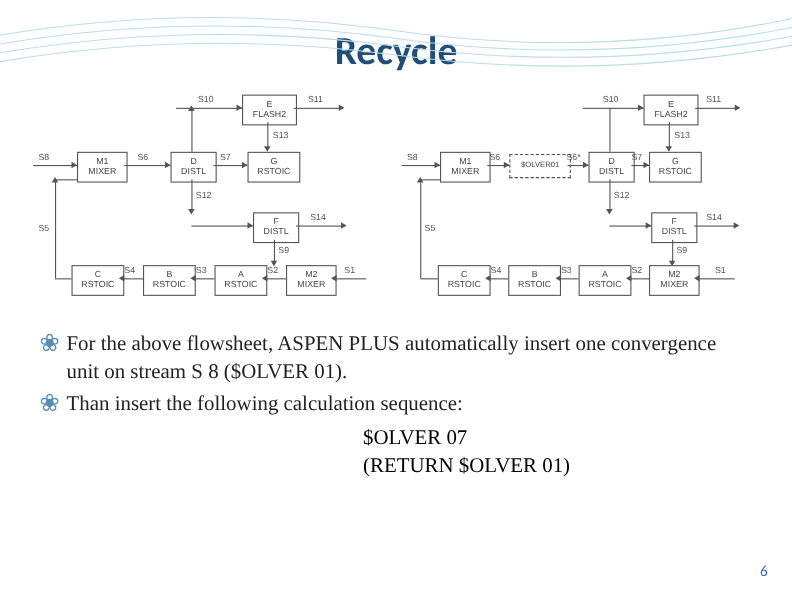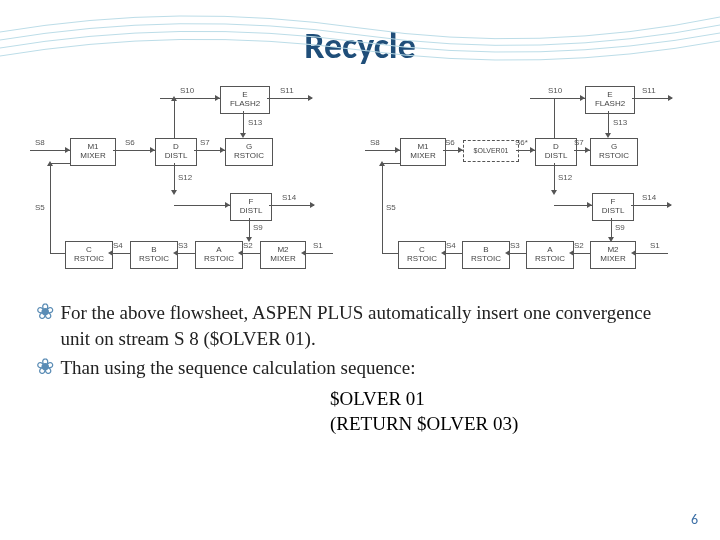"Than using the sequence calculation" span { text: using the sequence -> insert the following }
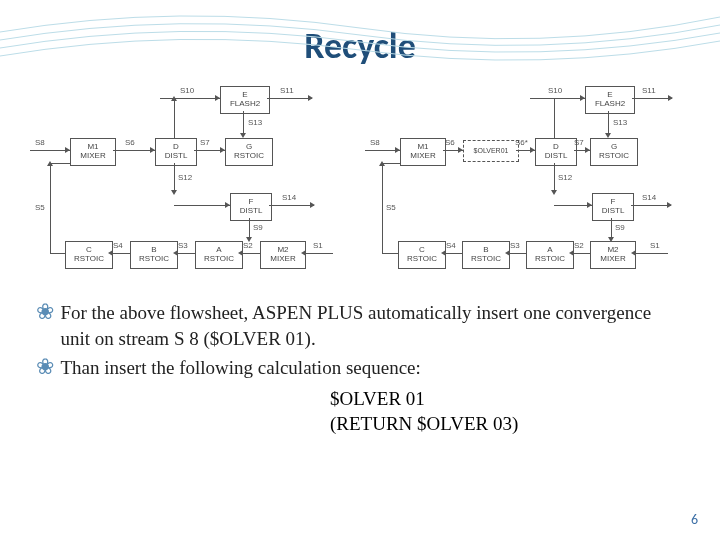"$OLVER 01" div { text: 01 -> 07 }
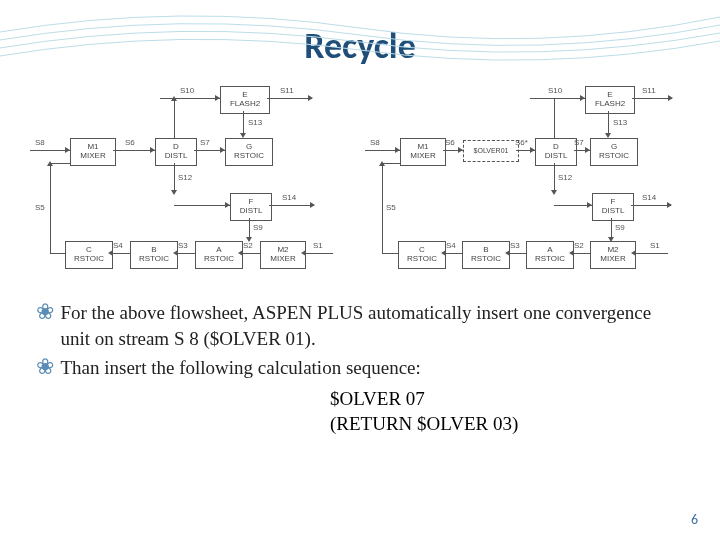"(RETURN $OLVER 03)" div { text: 03 -> 01 }
